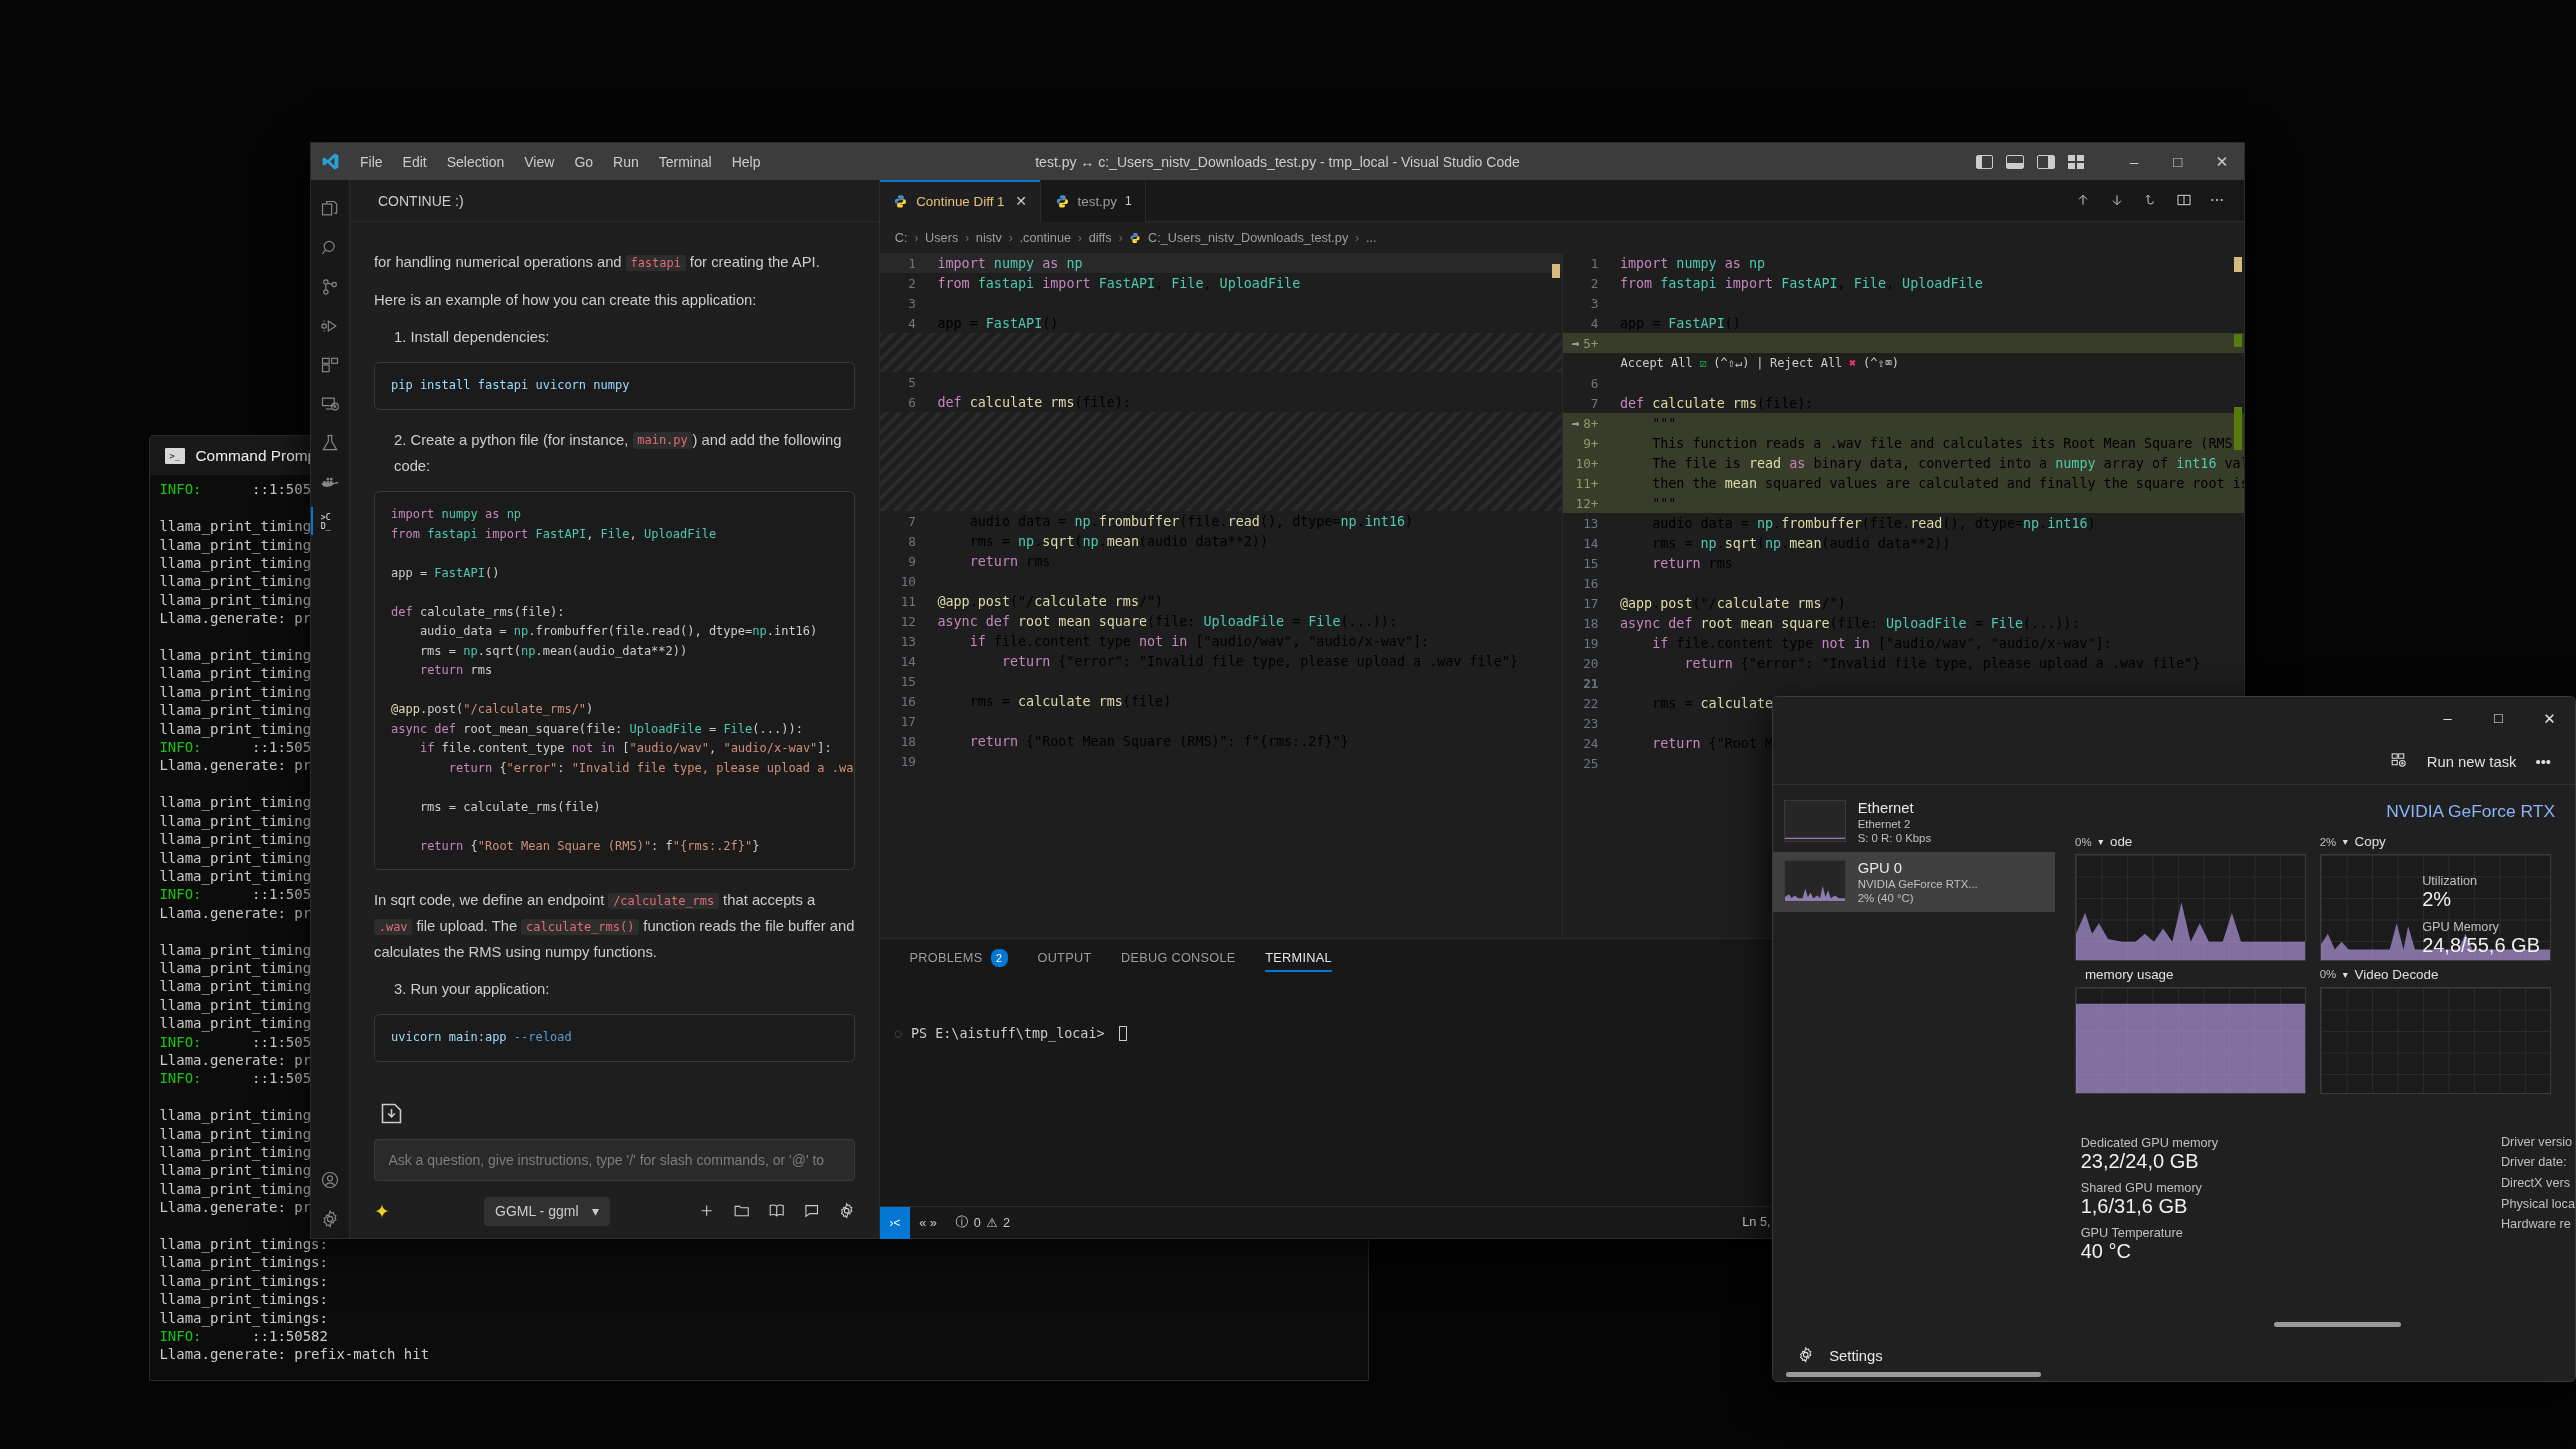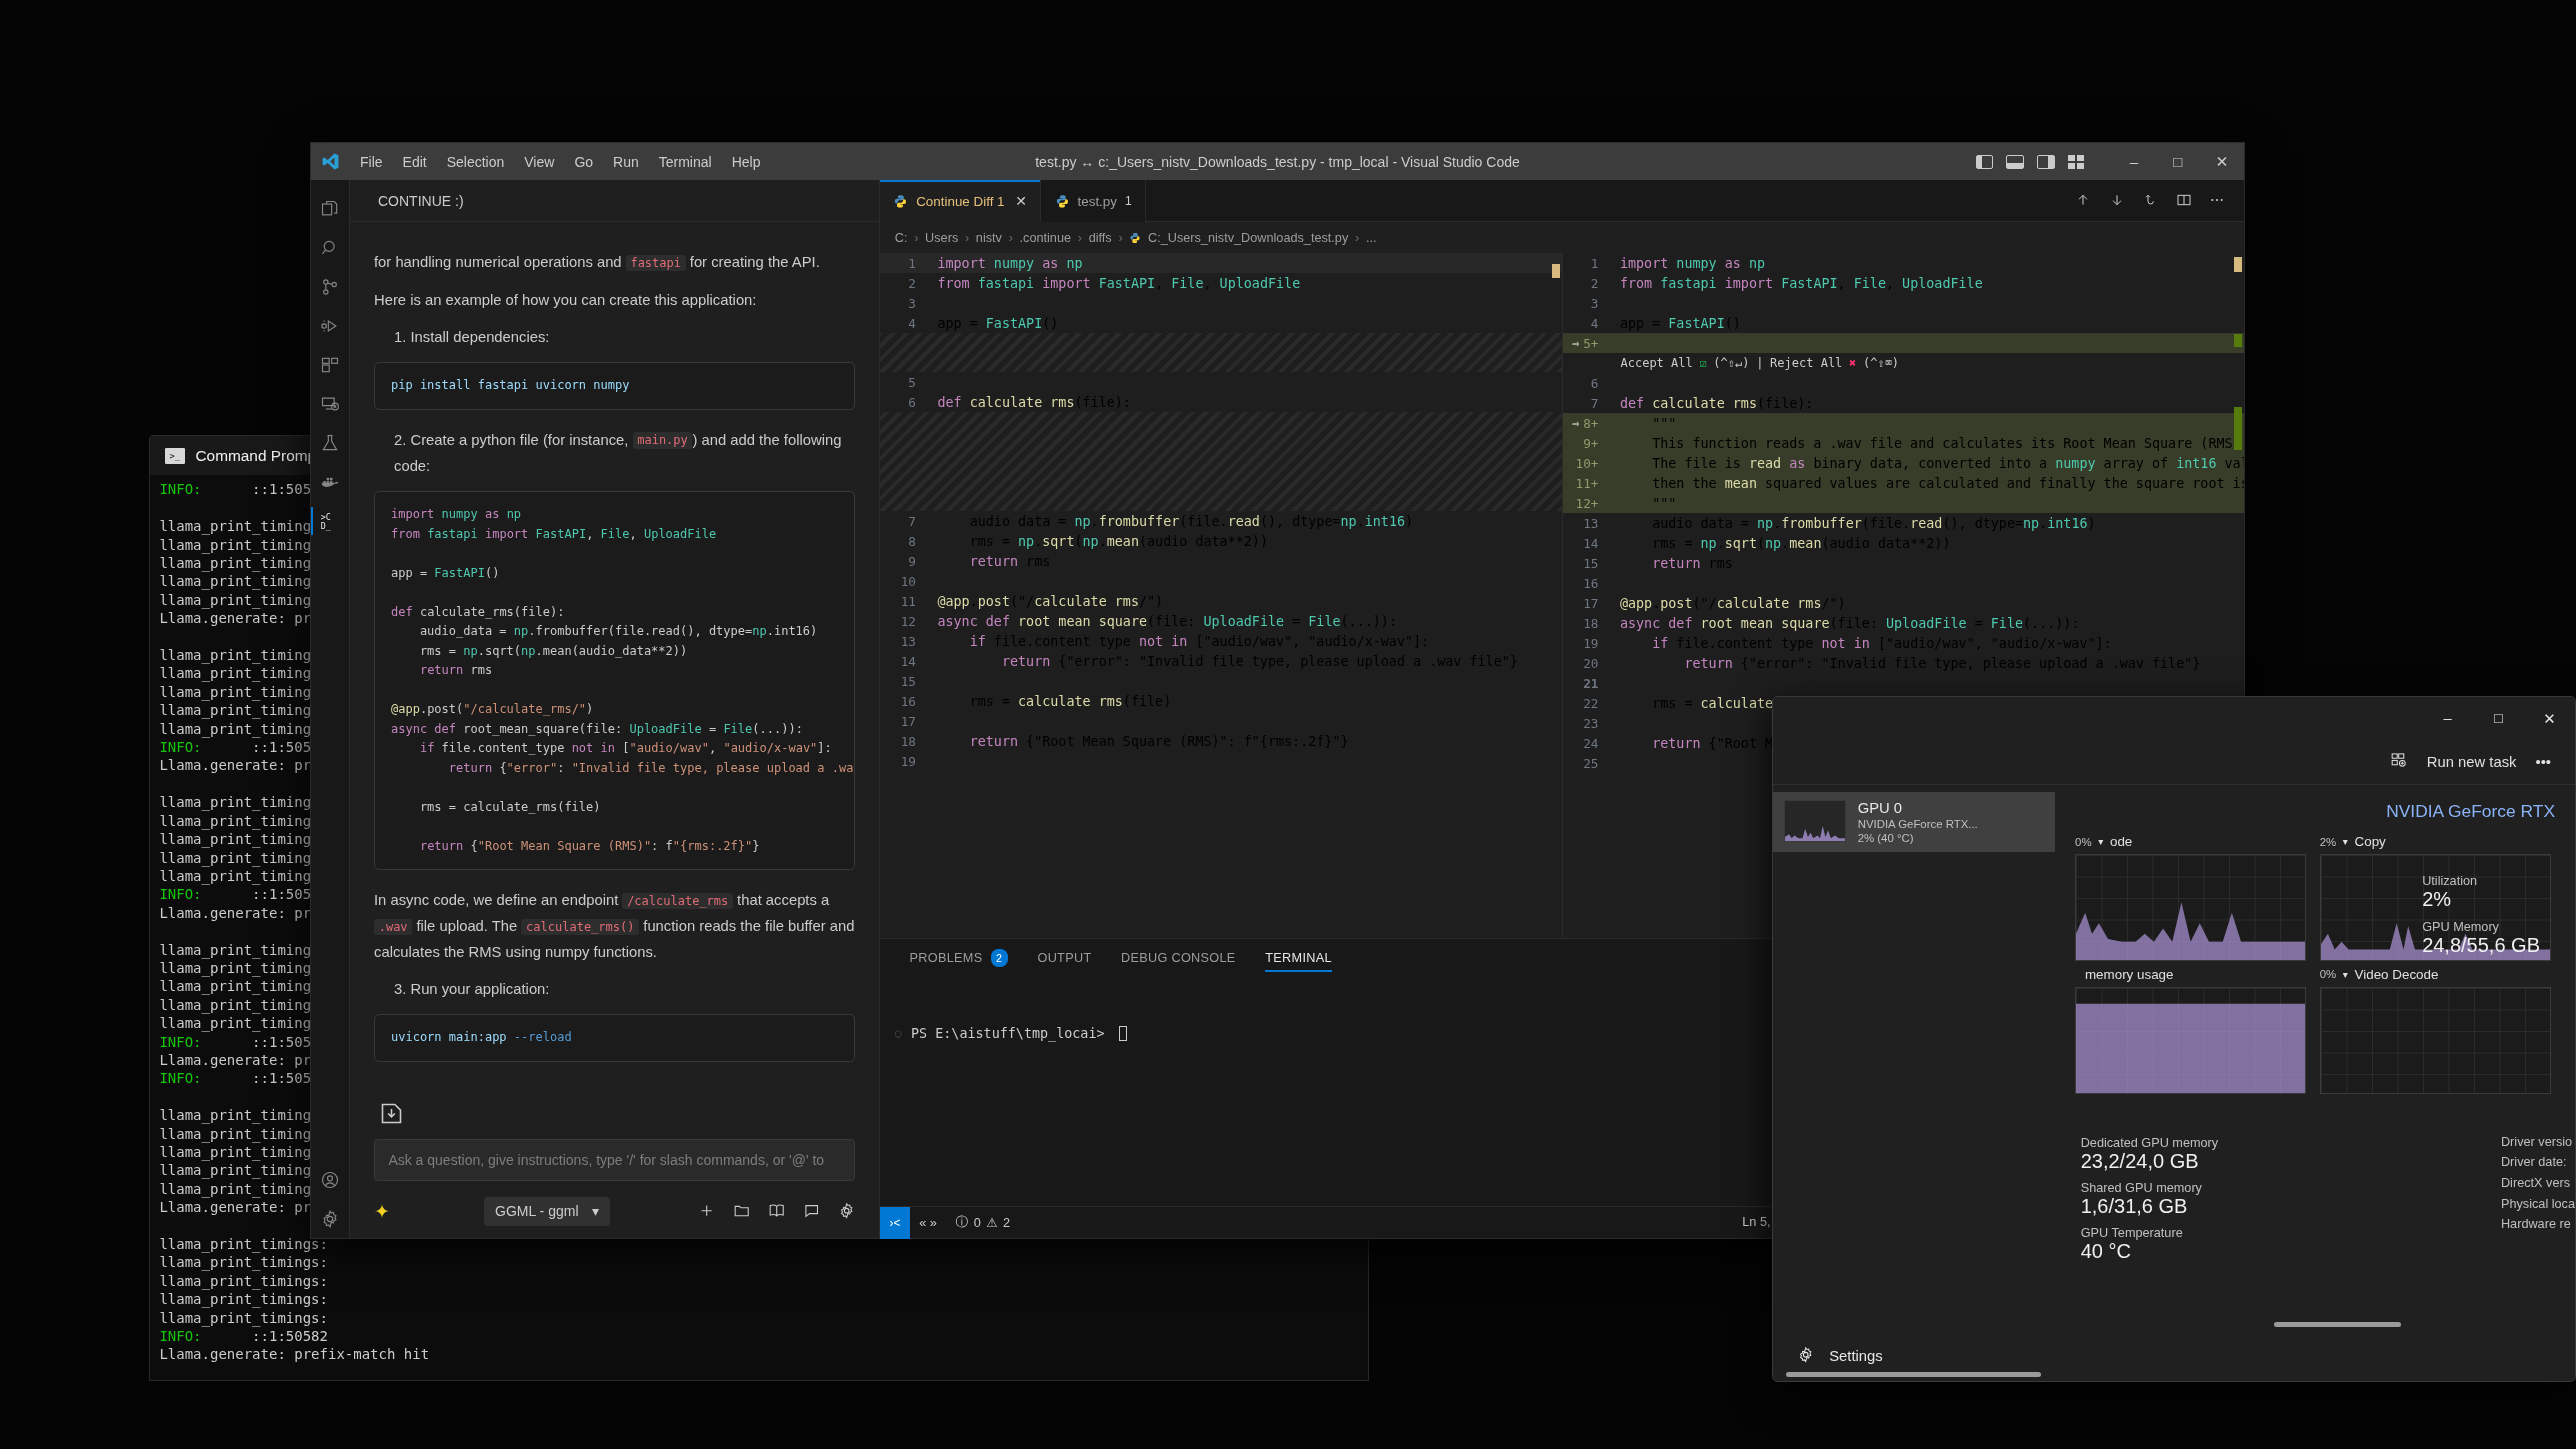"Ethernet" div.tm-item { html: none -> <div> <div> <svg> <path></path> </svg> </div> <div> <div>Ethernet</div> <div>Ethernet 2</div> <div>S: 0 R: 0 Kbps</div> </div> </div> }
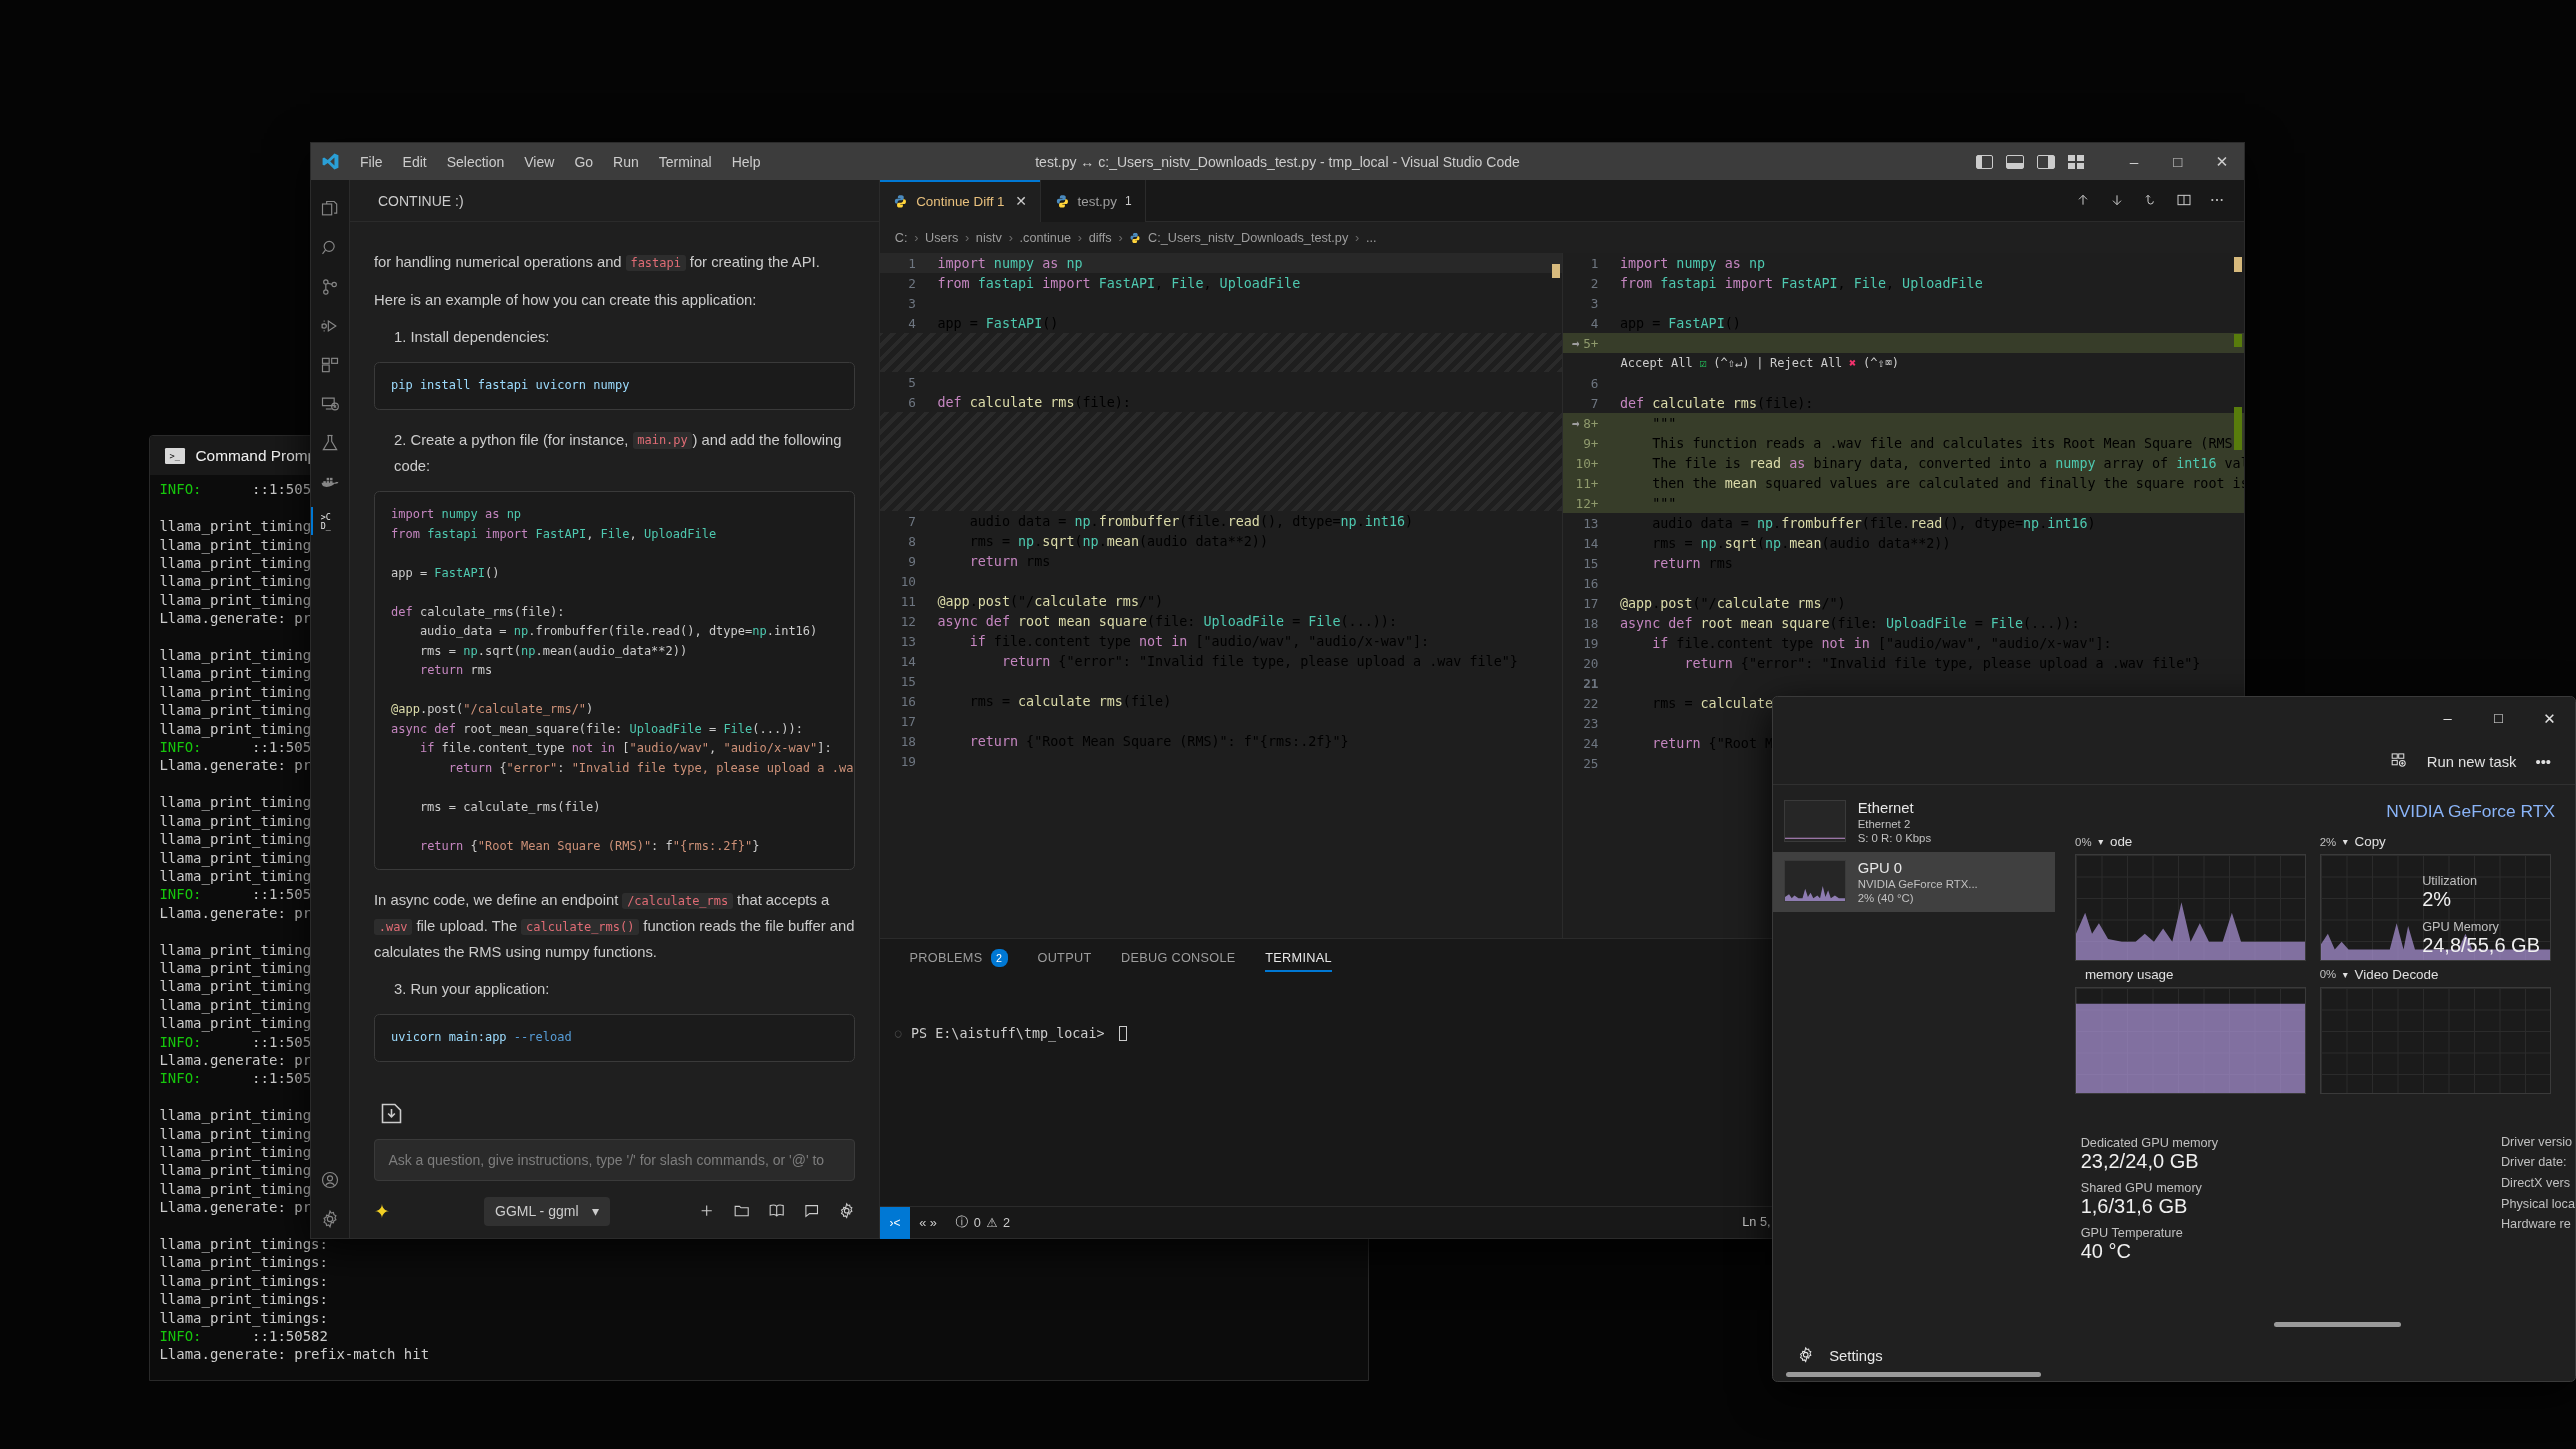"In async code, we define" span { text: async -> sqrt }
